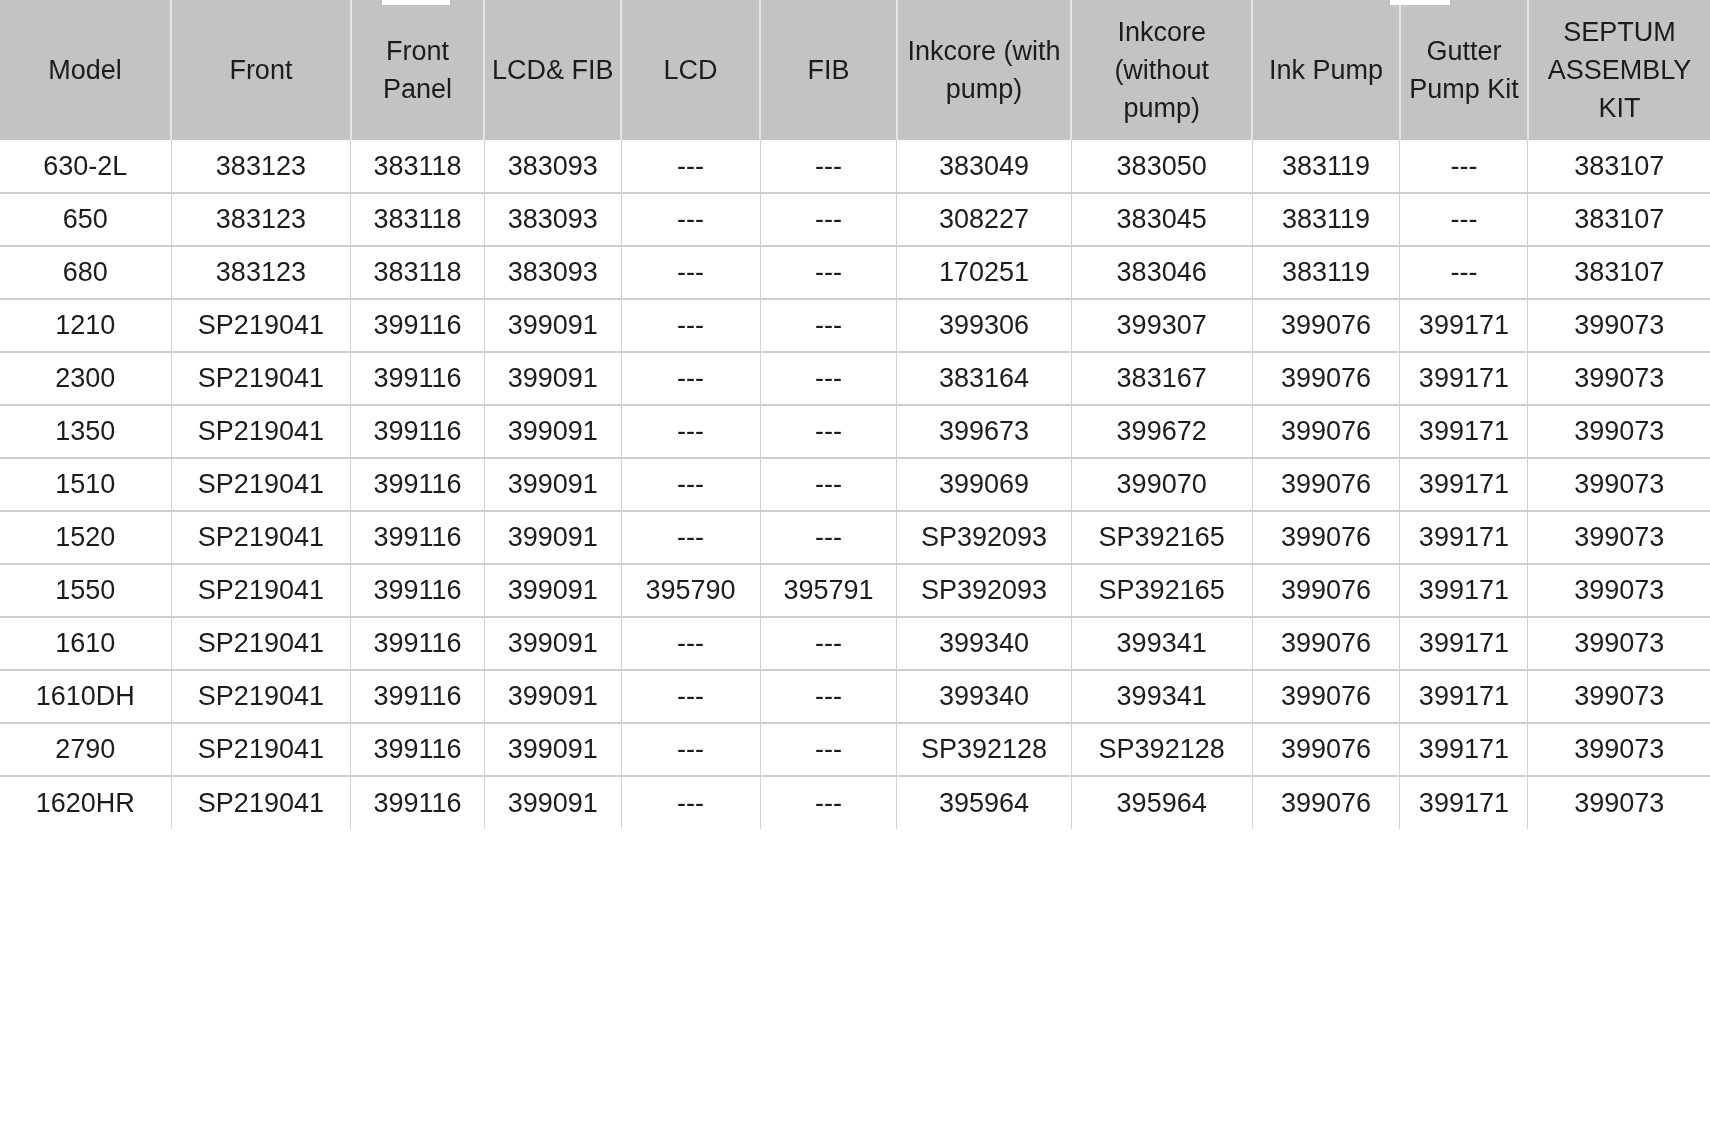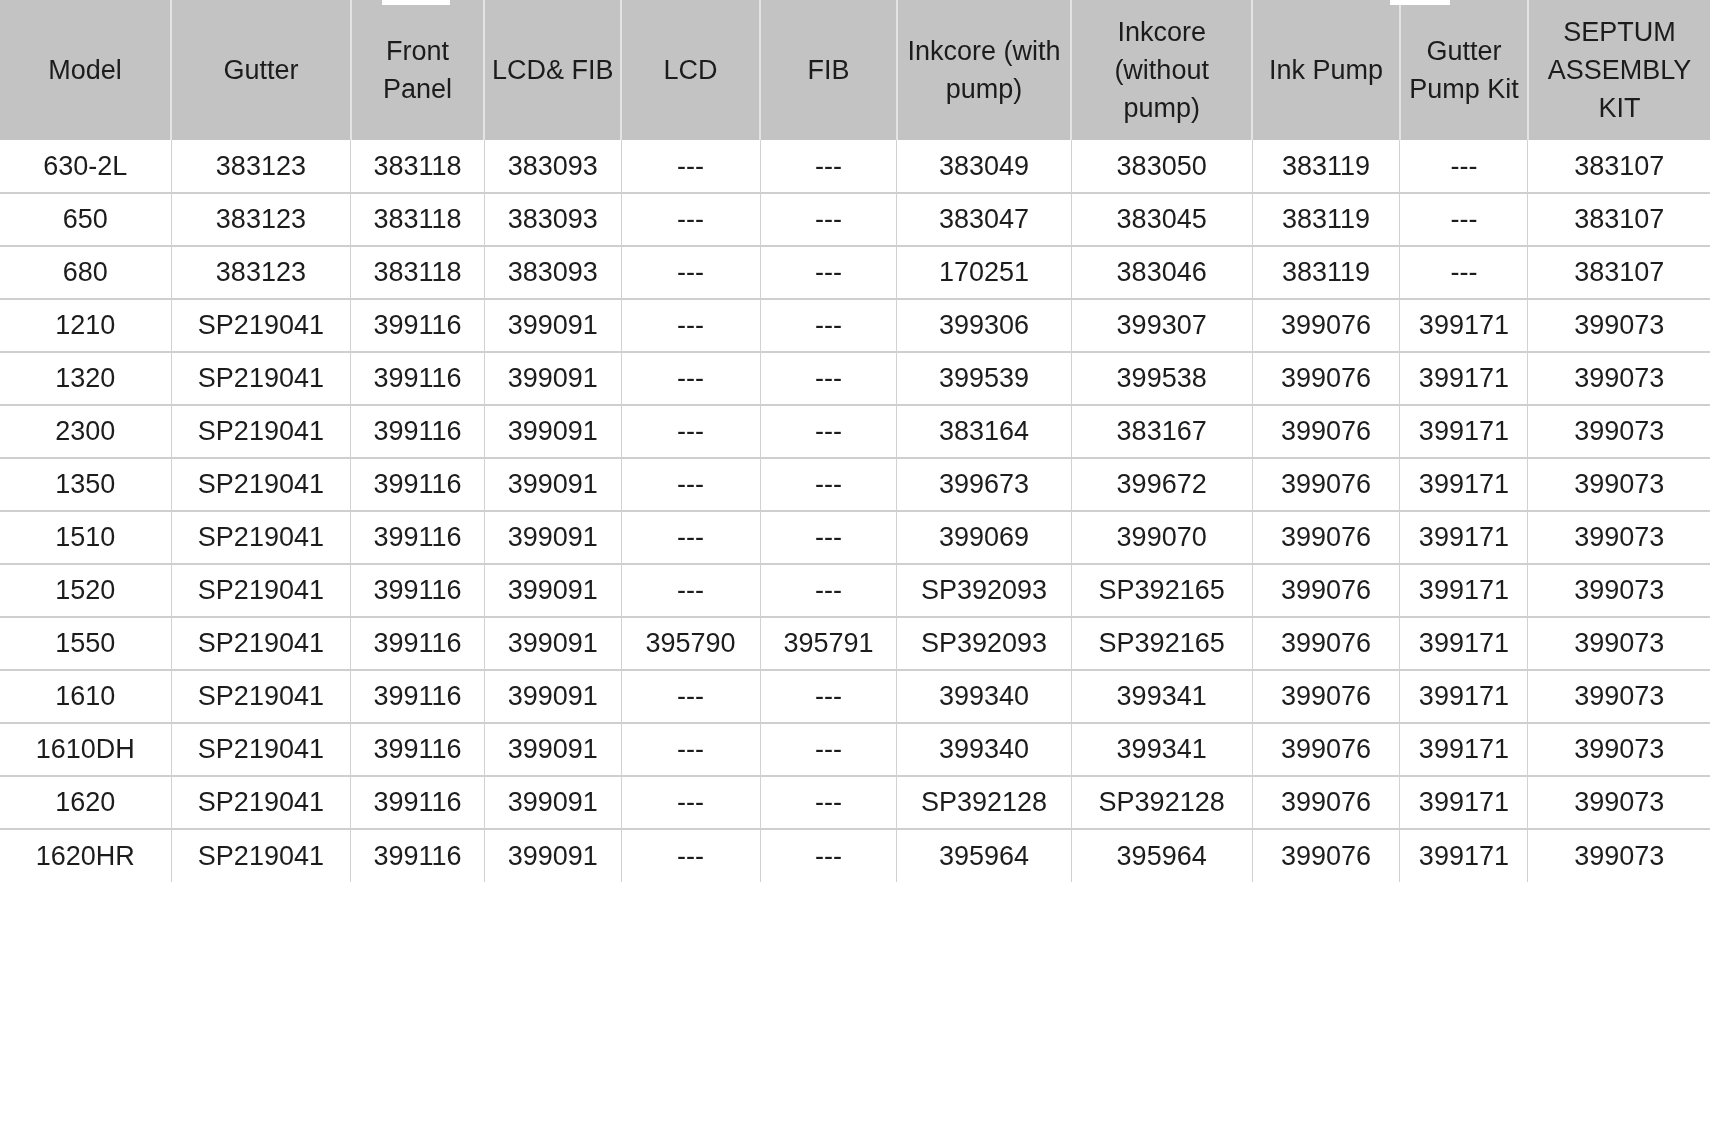"Gutter" th { text: Gutter -> Front }
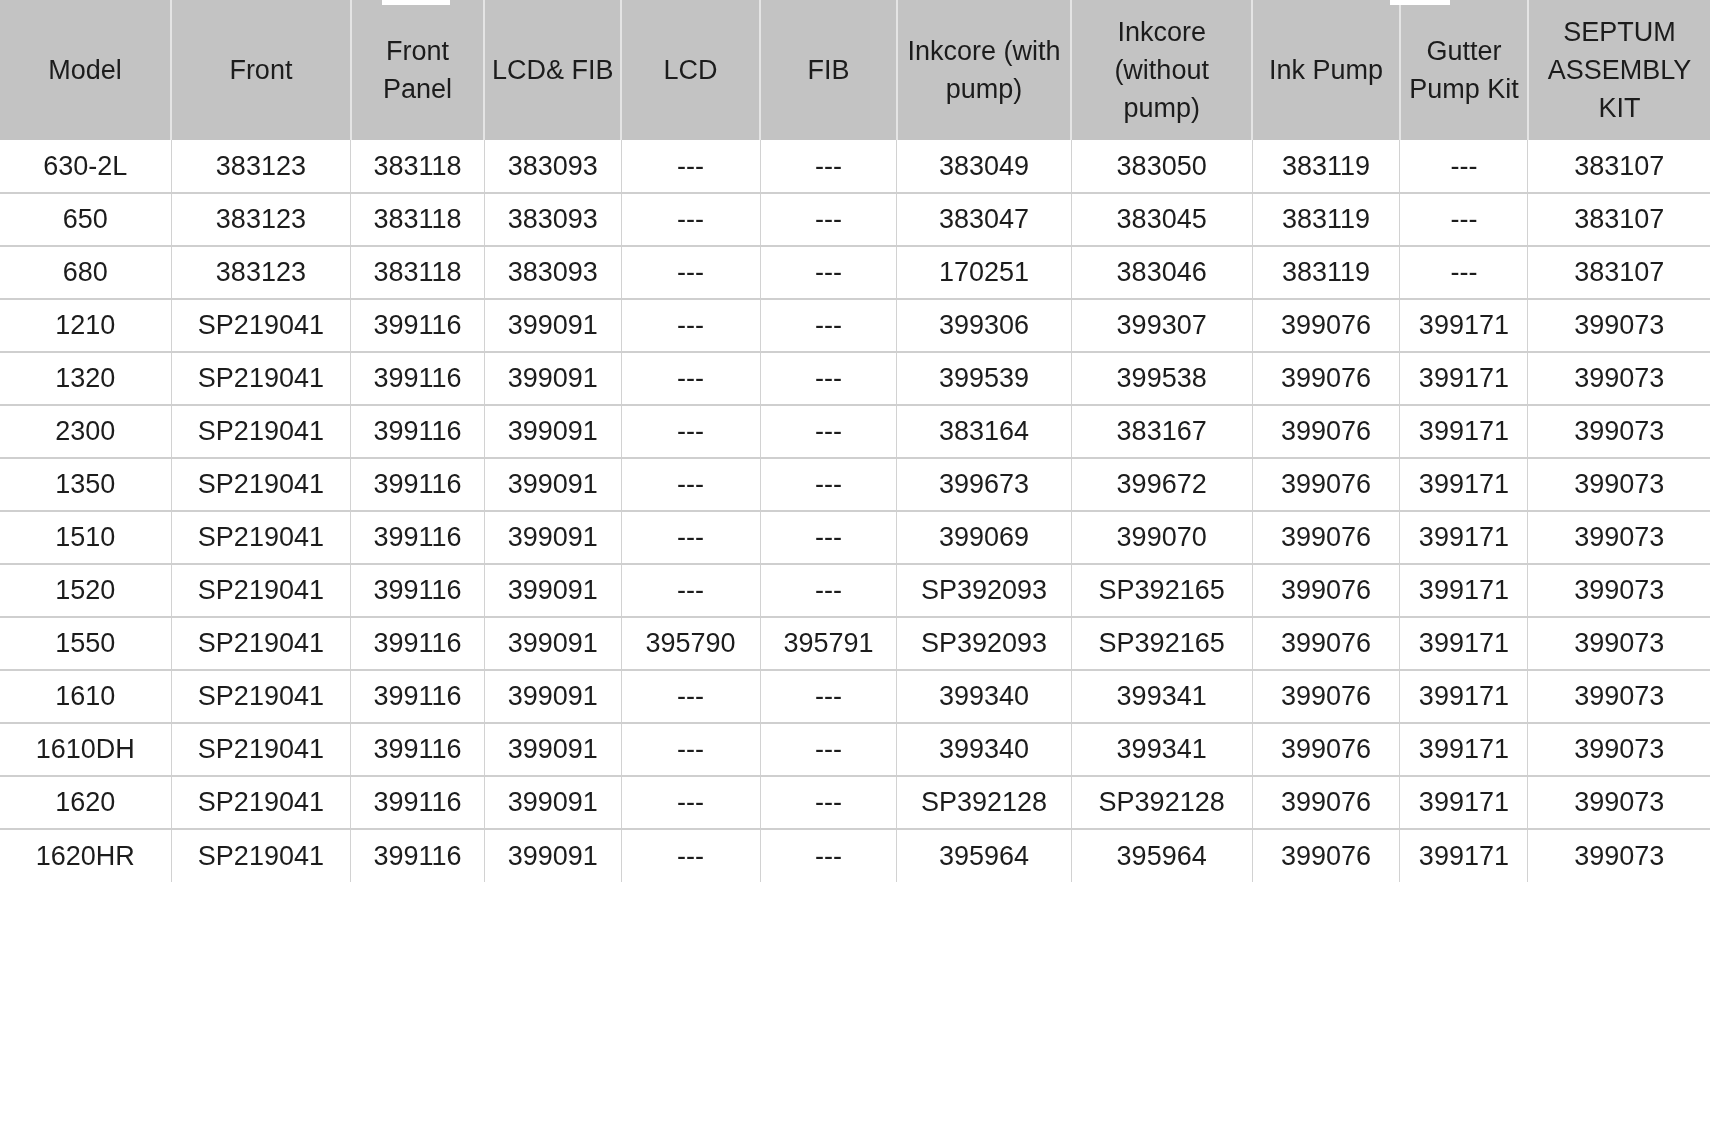"383047" td { text: 383047 -> 308227 }
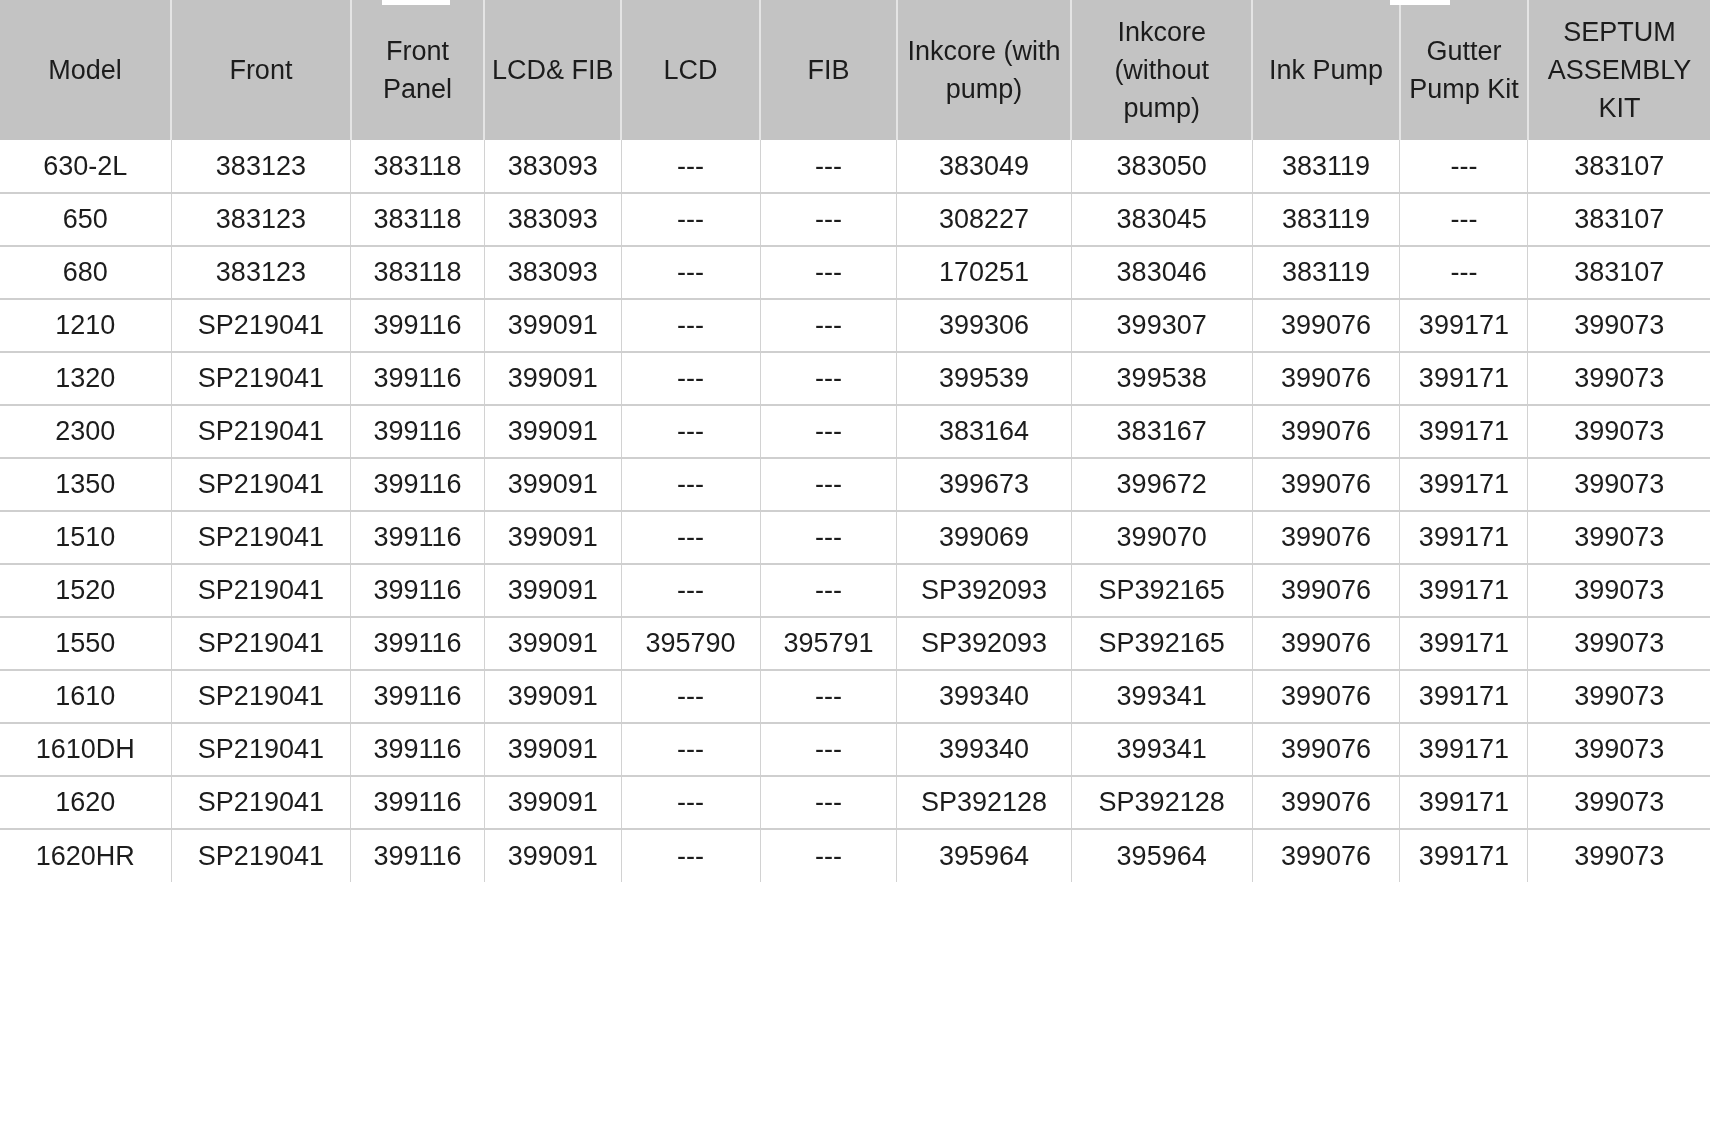"1320" tr { html: <tr> <td>1320</td> <td>SP219041</td> <td>399116</td> <td>399091</td> <td>---</td> <td>---</td> <td>399539</td> <td>399538</td> <td>399076</td> <td>399171</td> <td>399073</td> </tr> -> none }
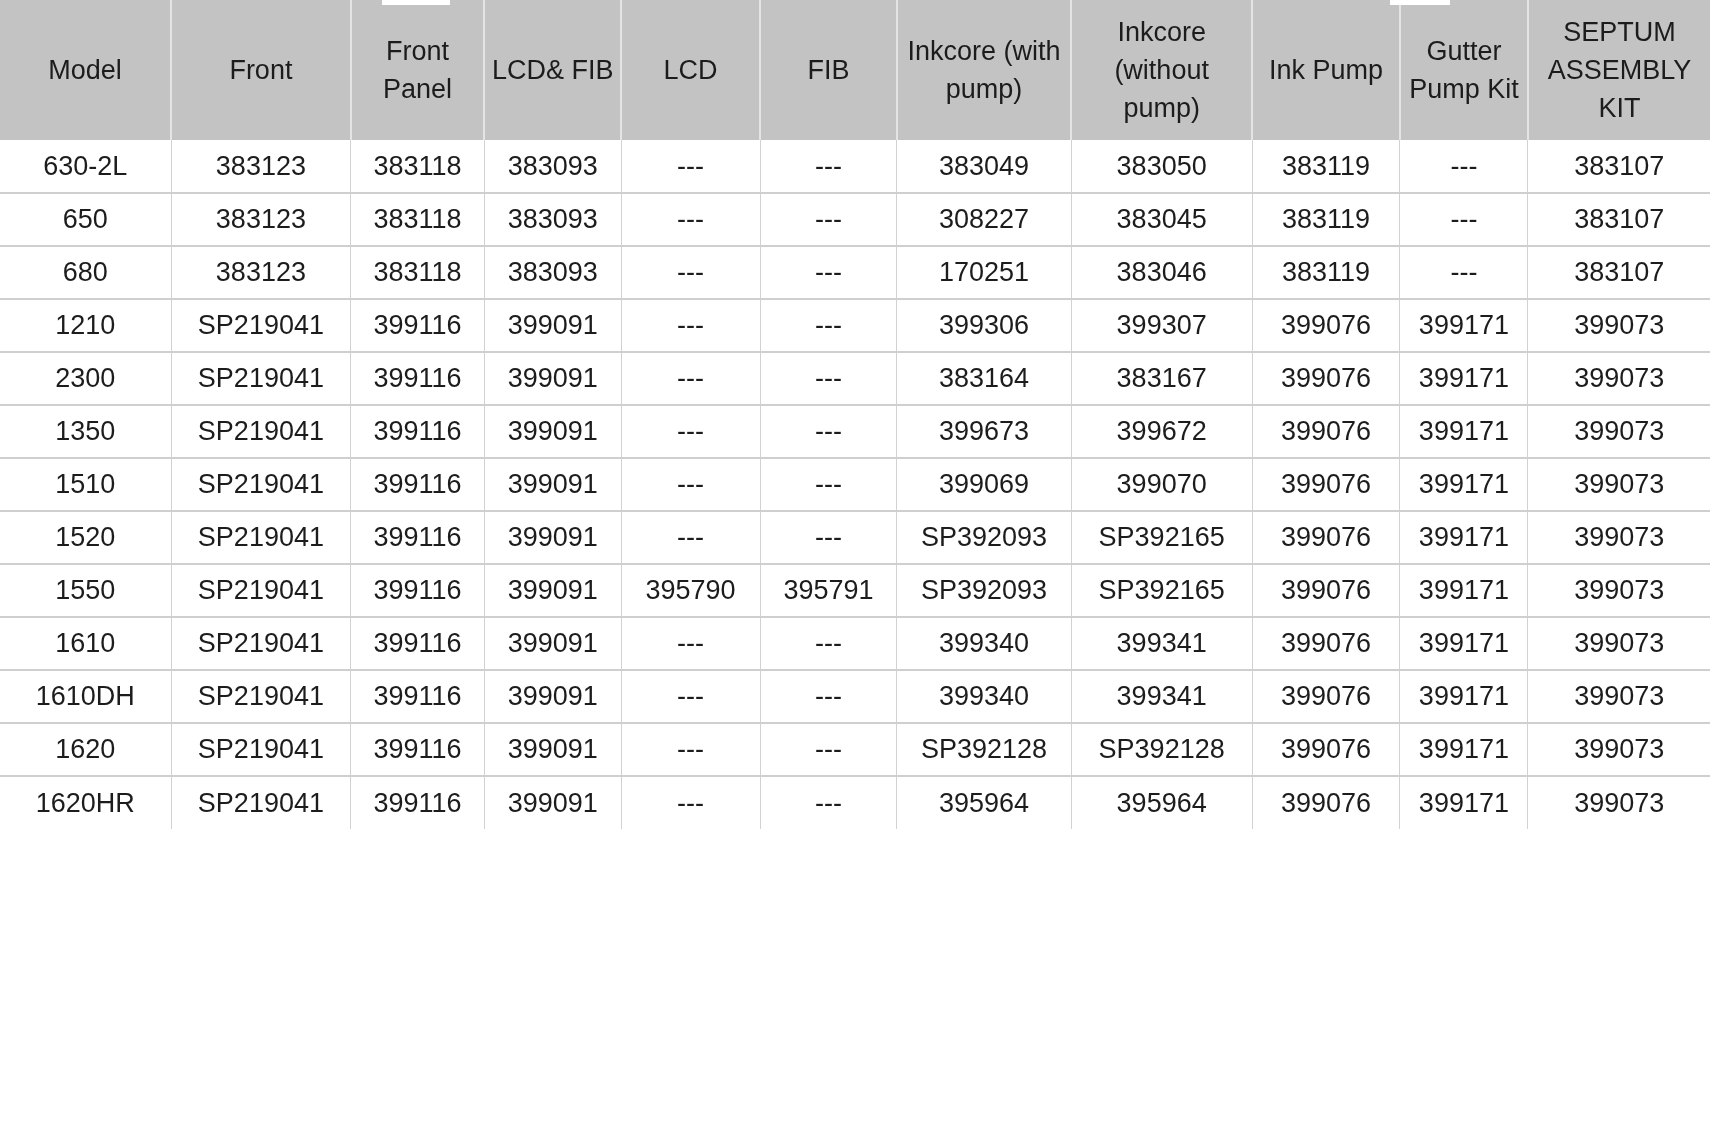"1620" td { text: 1620 -> 2790 }
